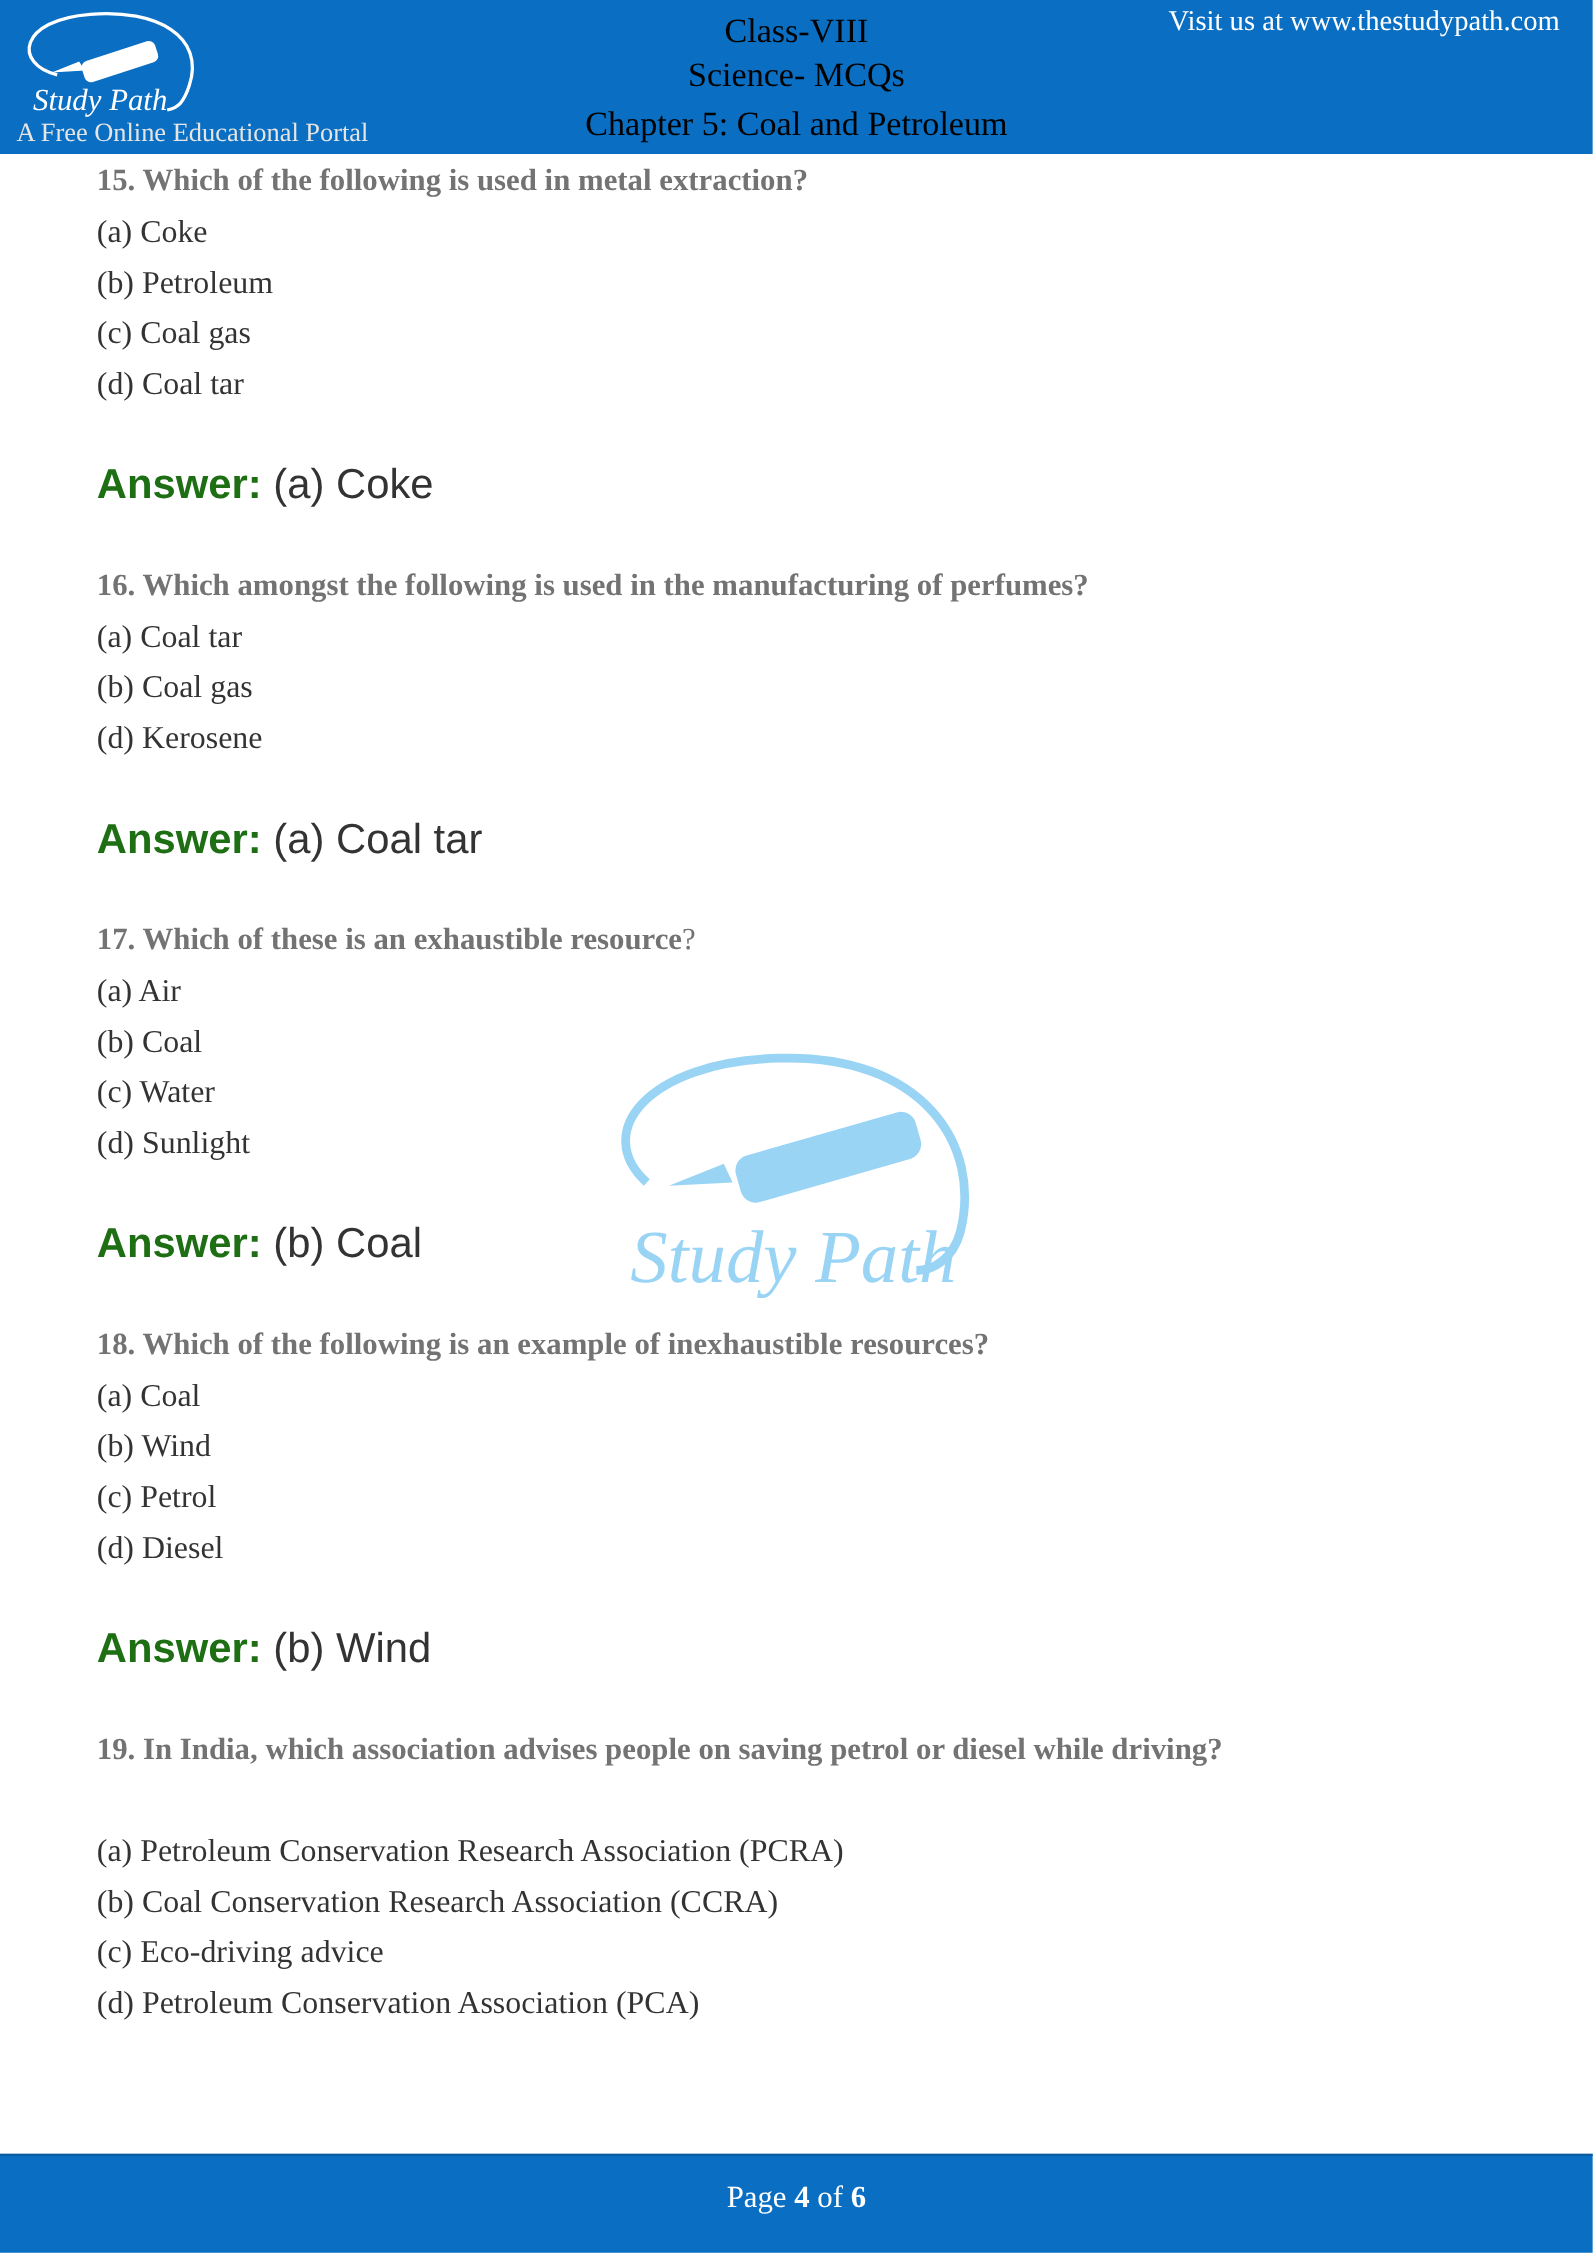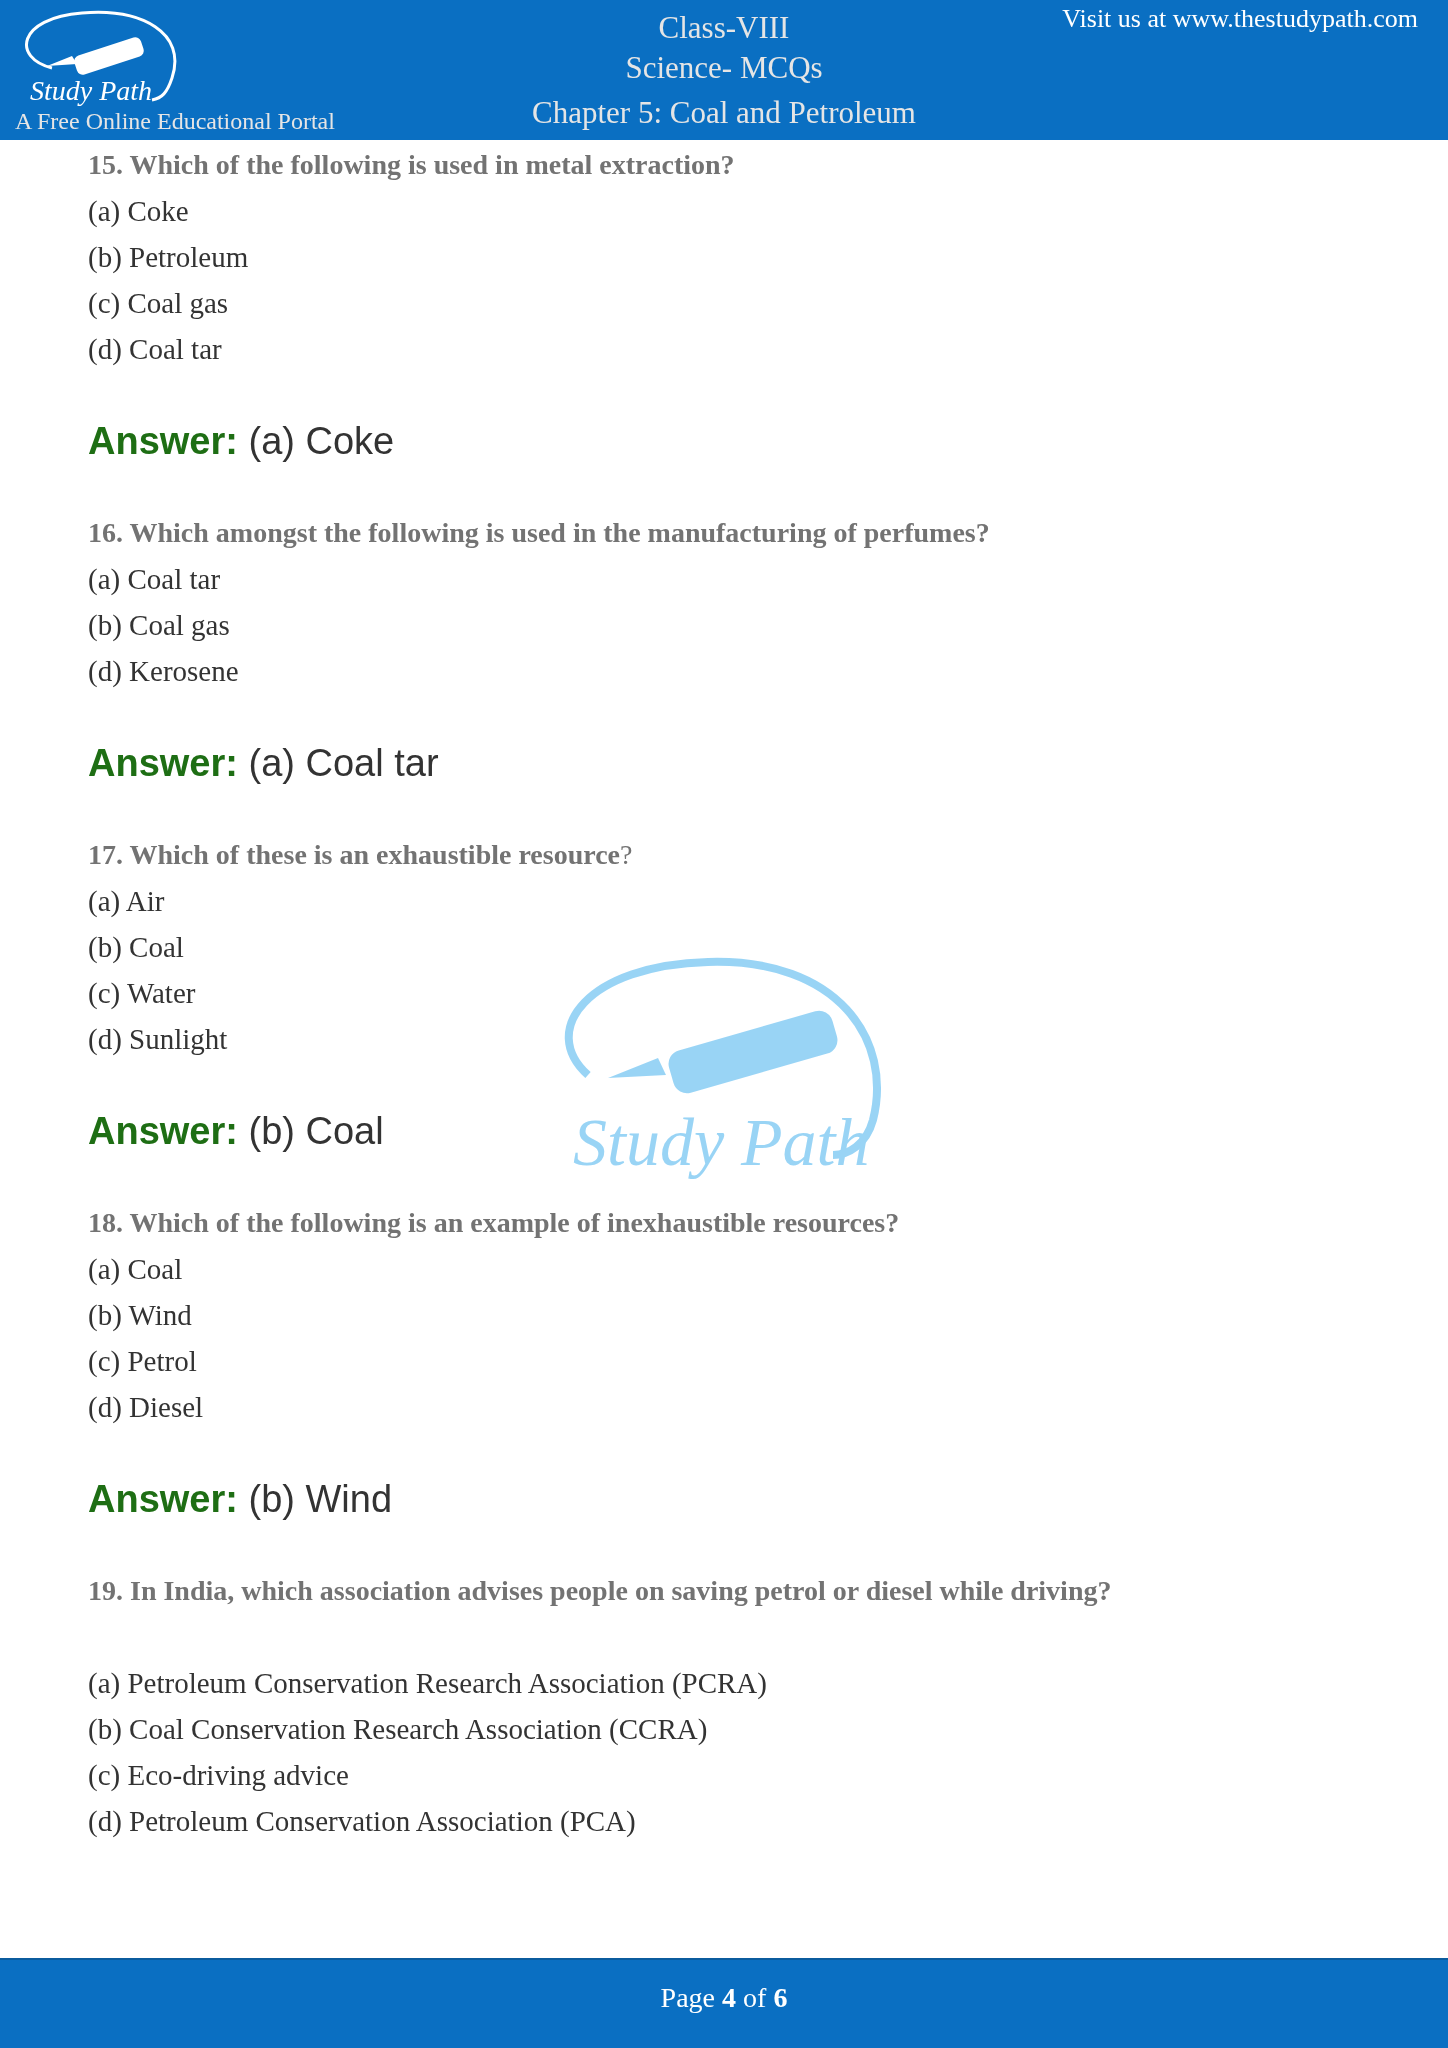"Class-VIII" .htitle { color: #e5e5e5 -> #000000 }
